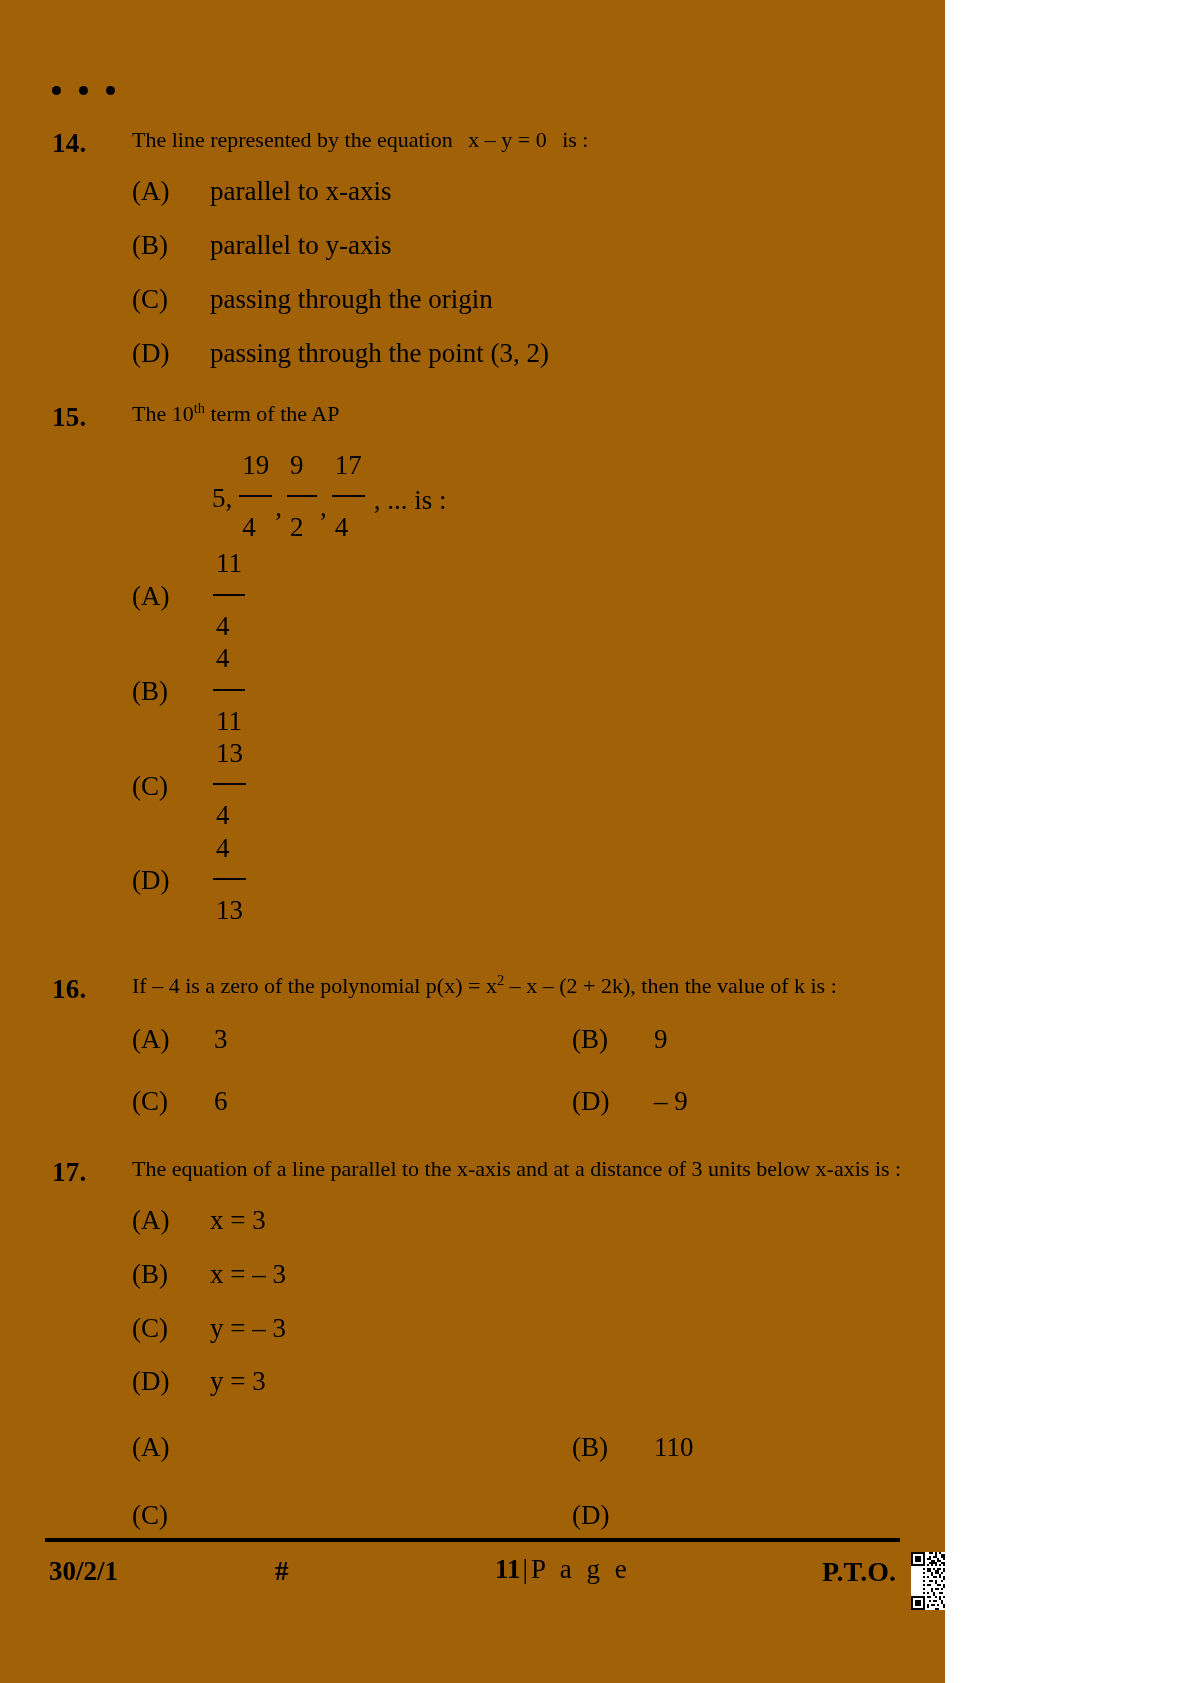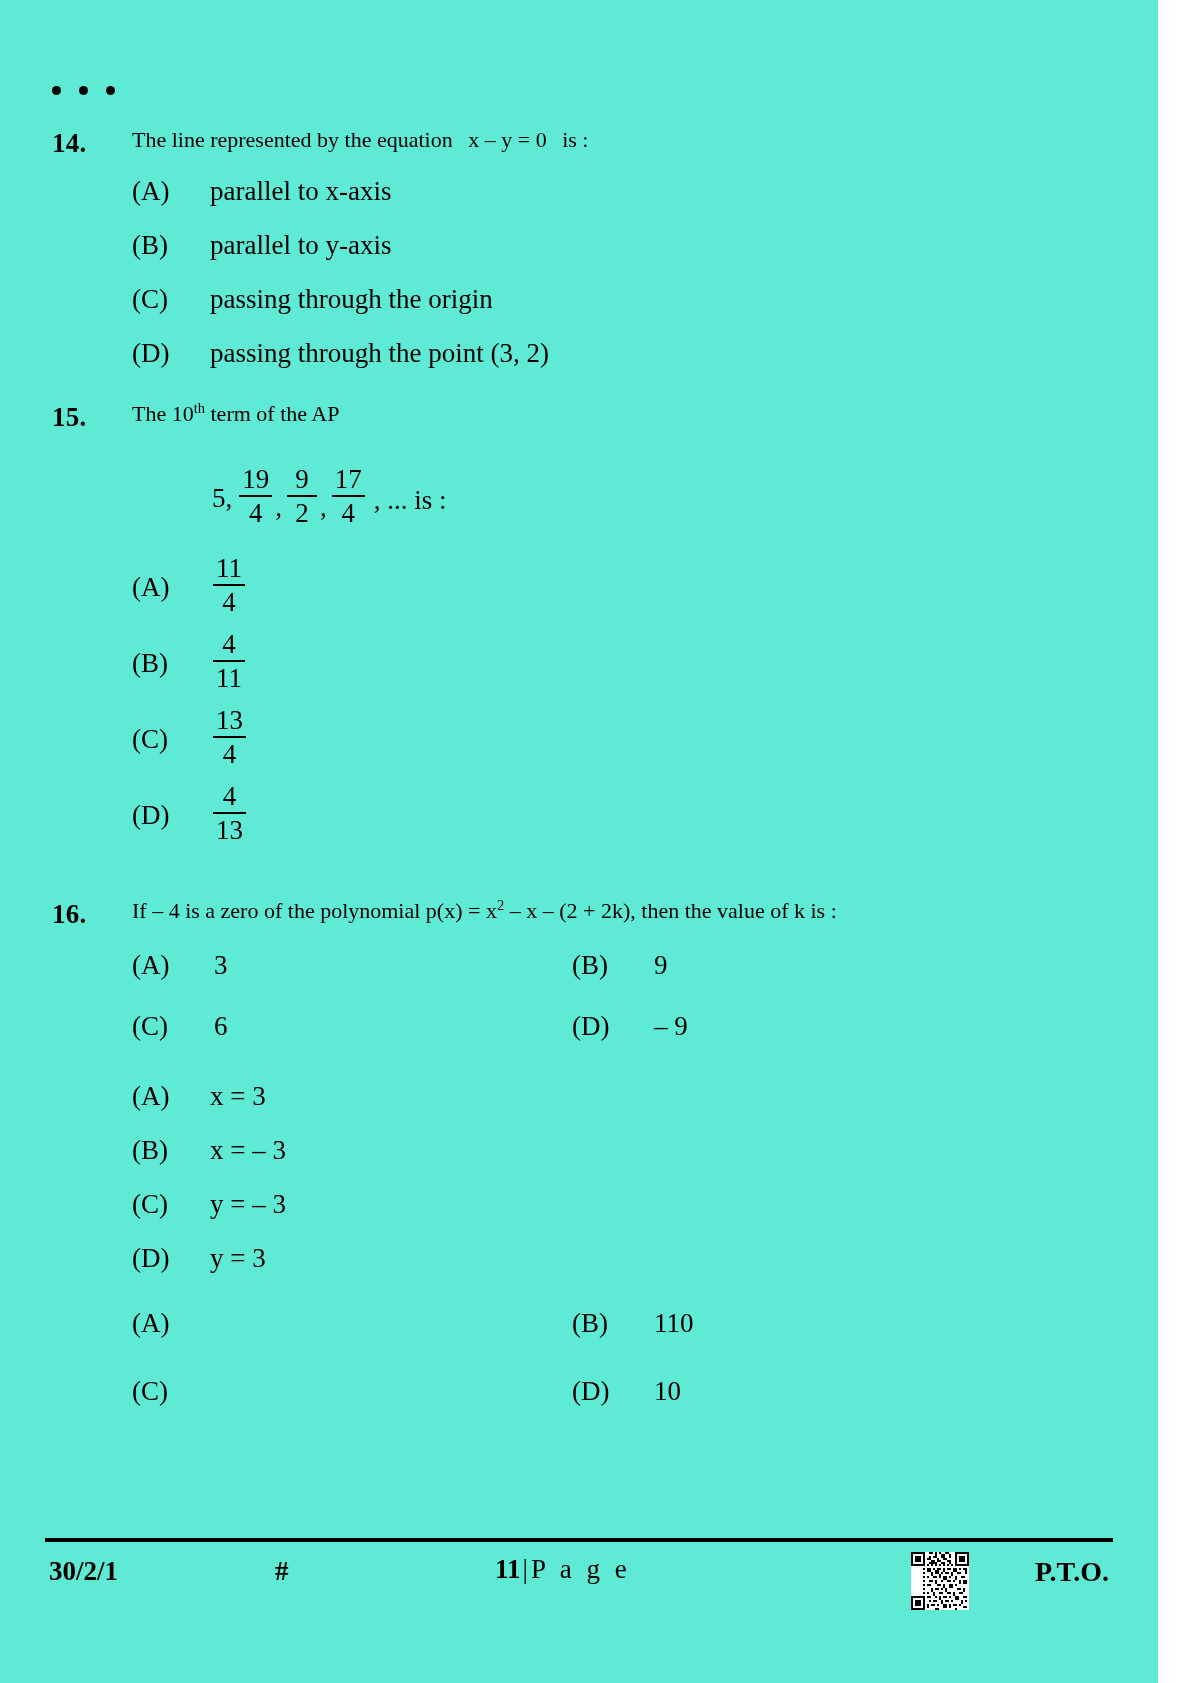"14." .page { background: #5eead4 -> #a16207; width: 1158px -> 945px }
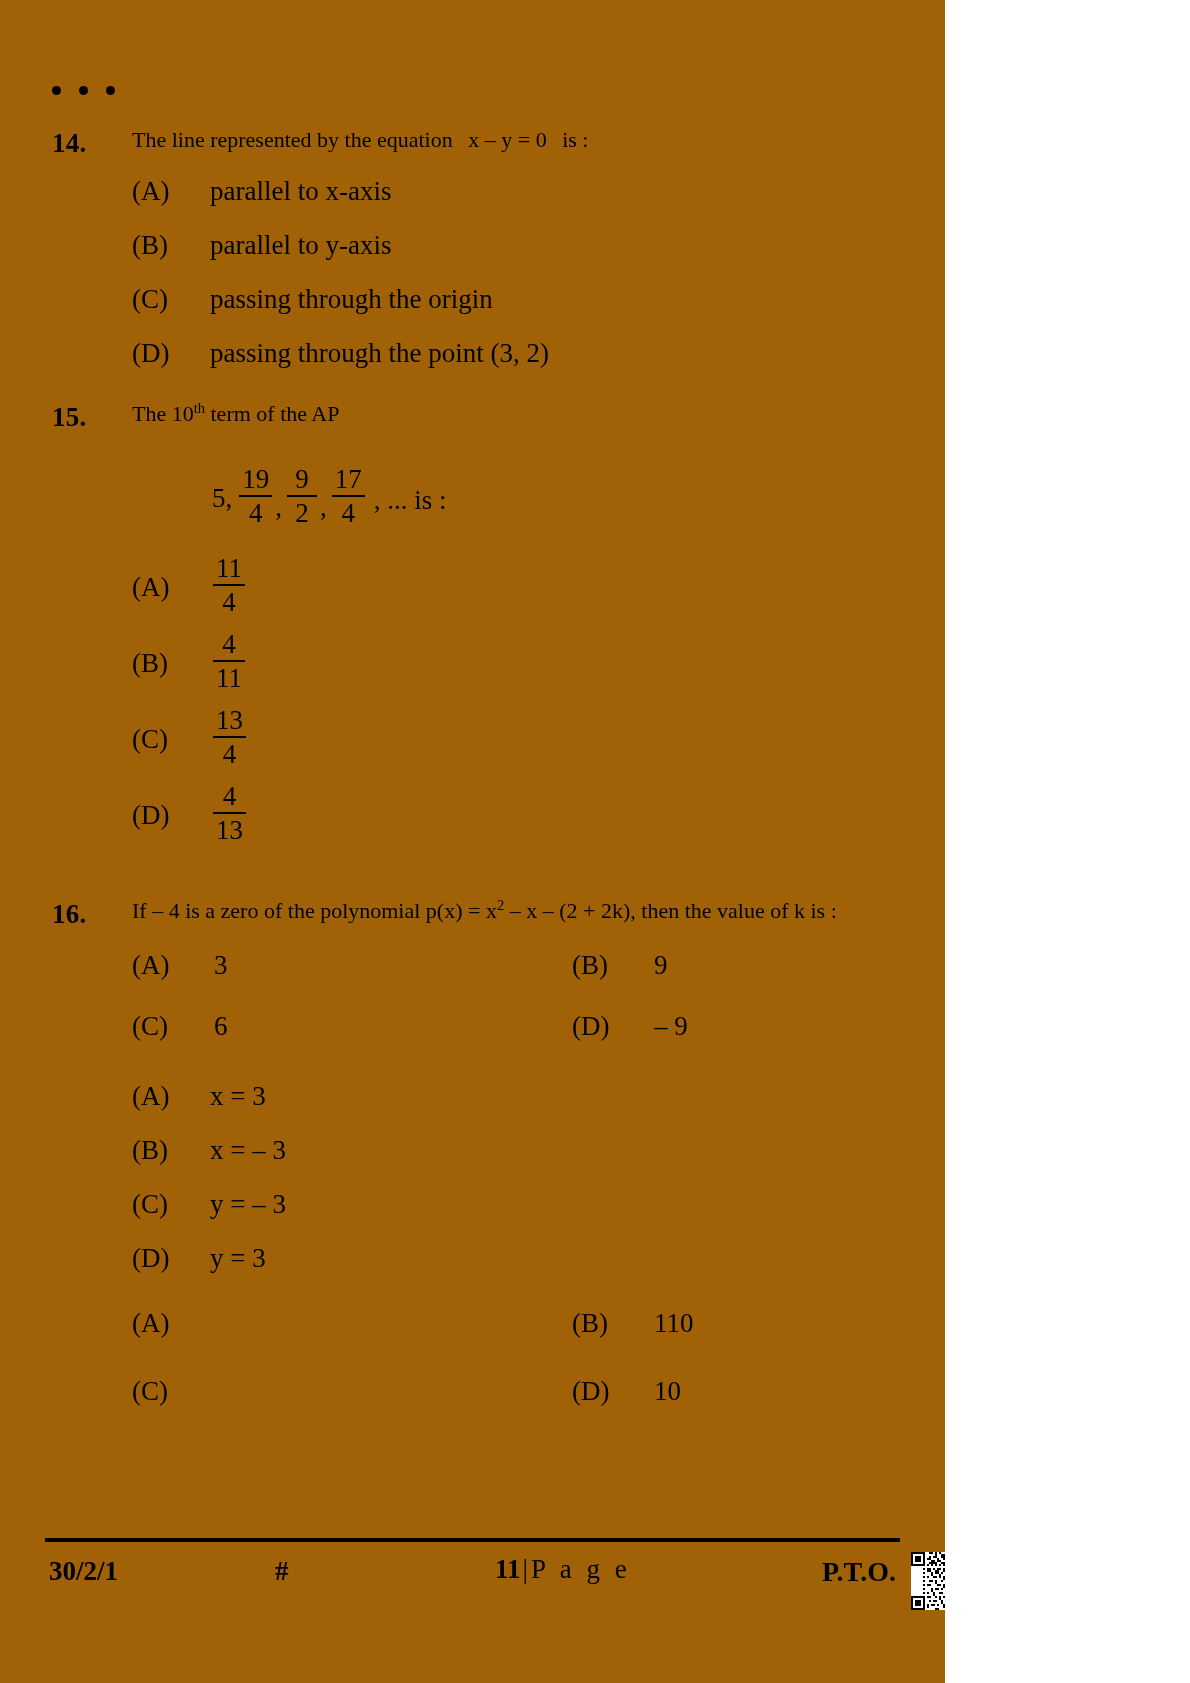"19" .frac { align-items: center -> flex-start; gap: none -> 14px }
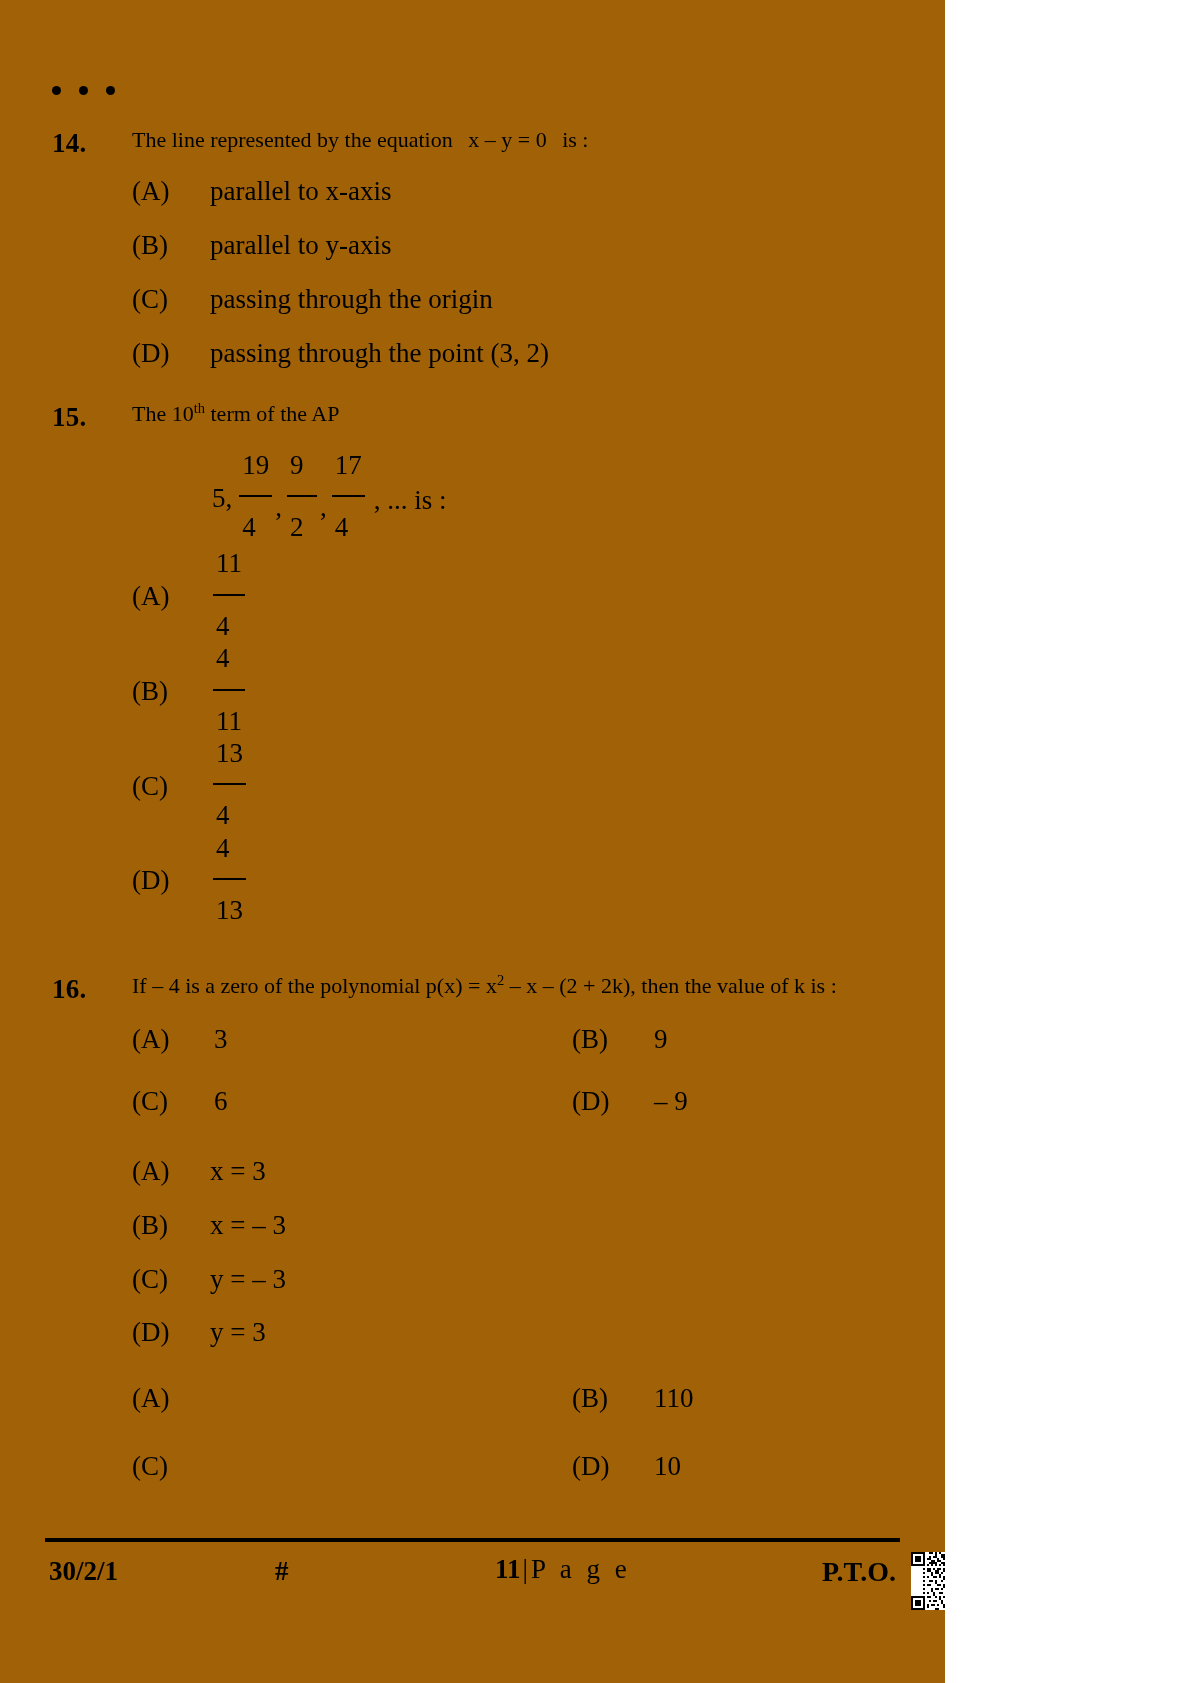"17." div.qhead { html: none -> <div> <div>17.</div> <div>The equation of a line parallel to the x-axis and at a distance of 3 units below x-axis is :</div> </div> }
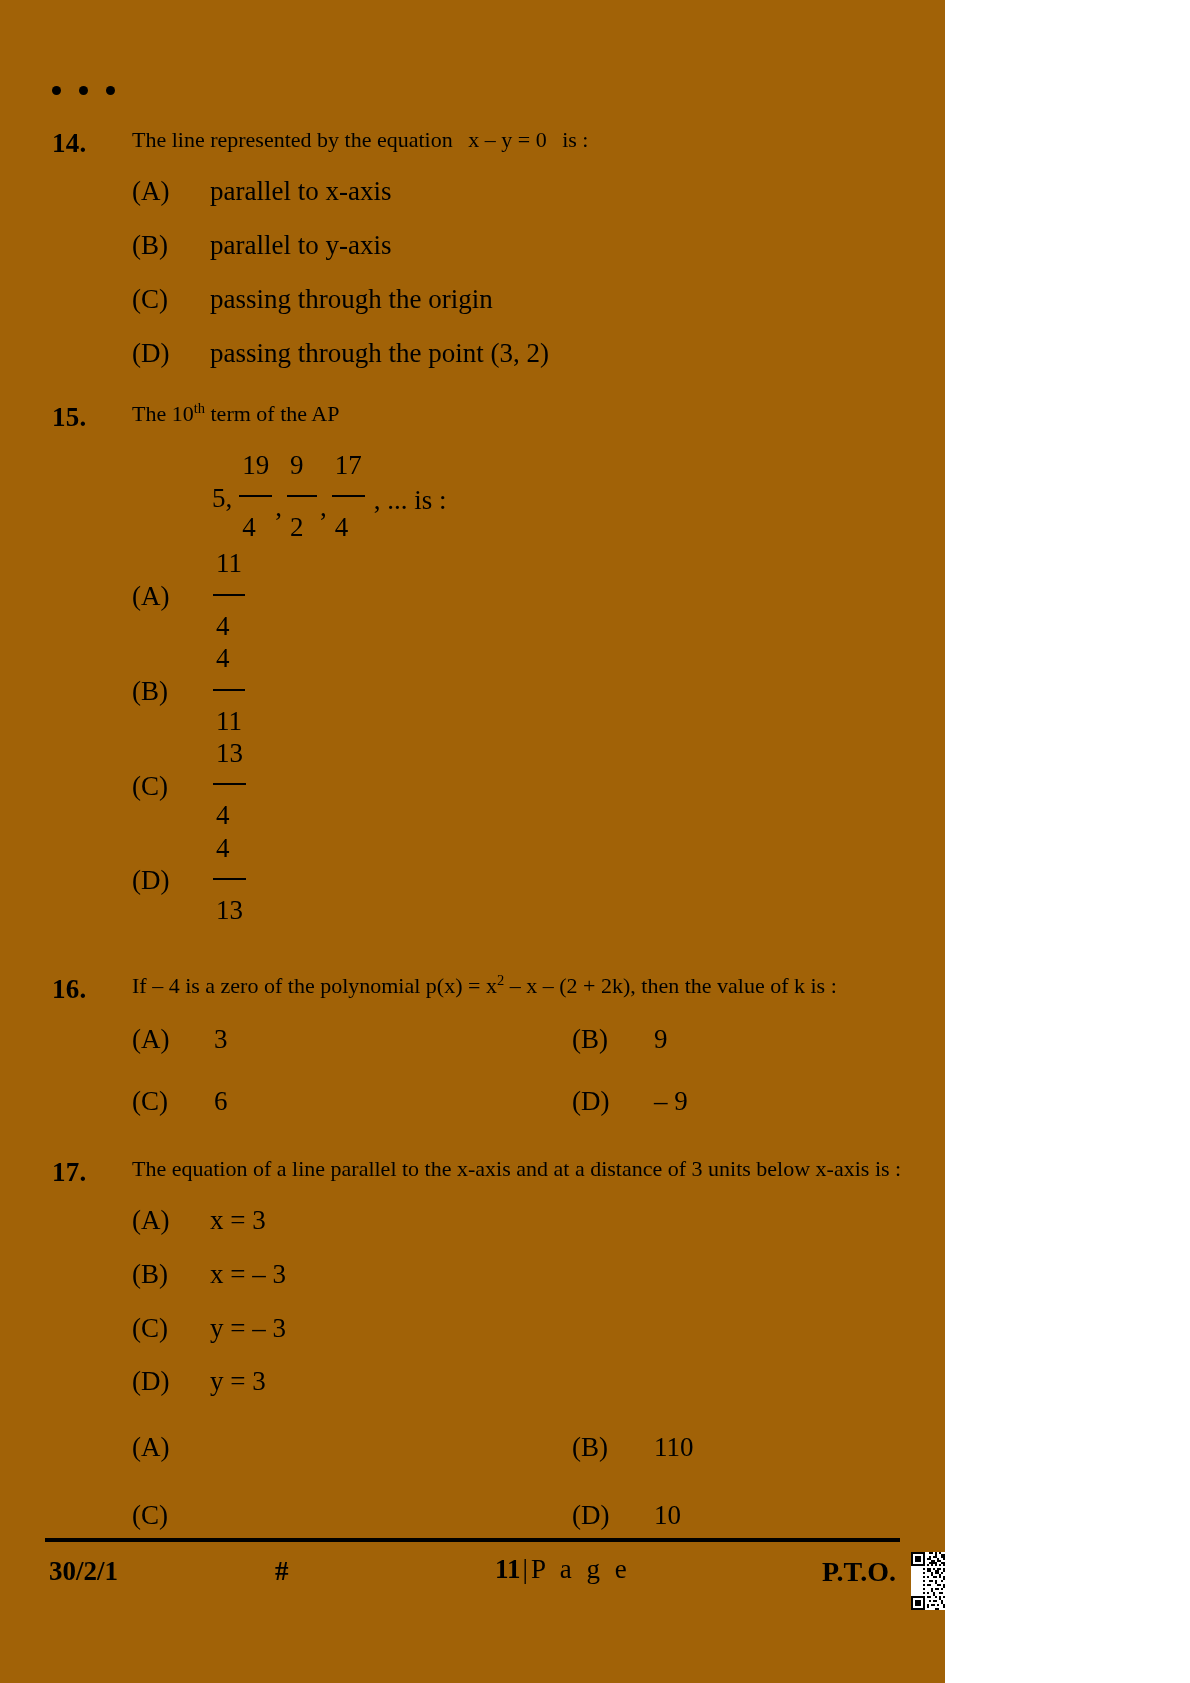"10" span.opt-val { html: <span>10</span> -> none }
